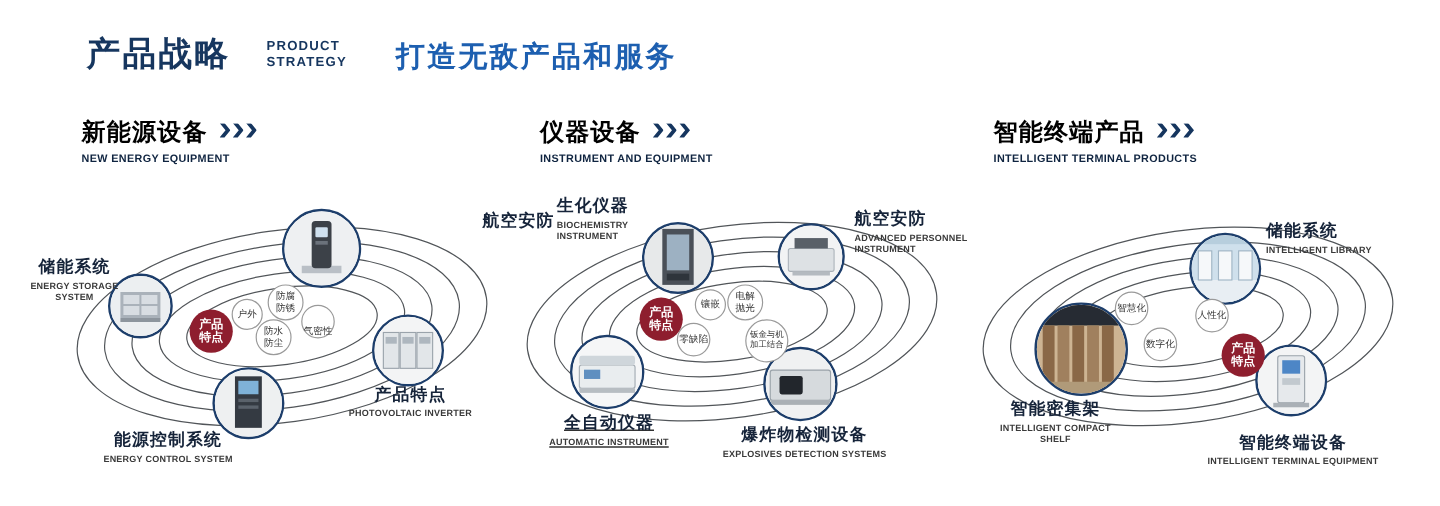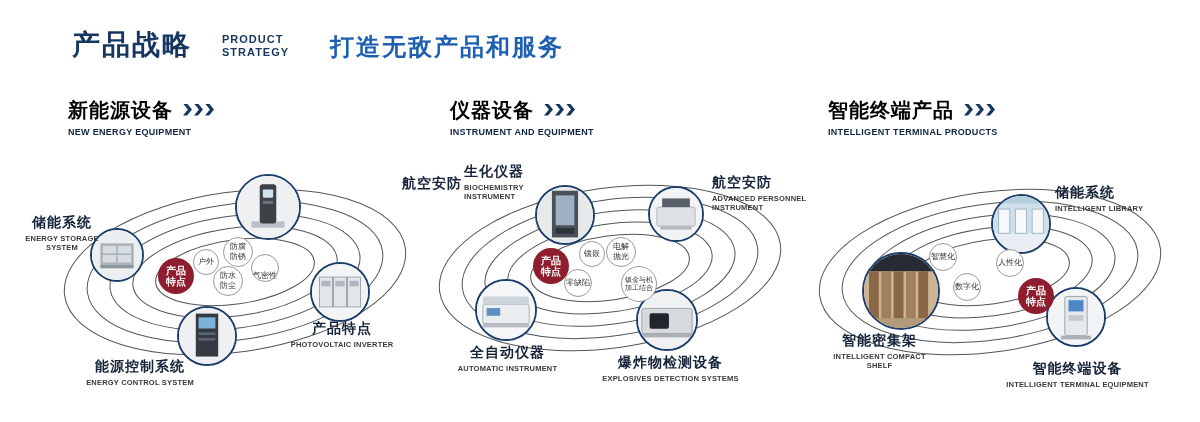"全自动仪器" div.label-block { text-decoration: none -> underline }
